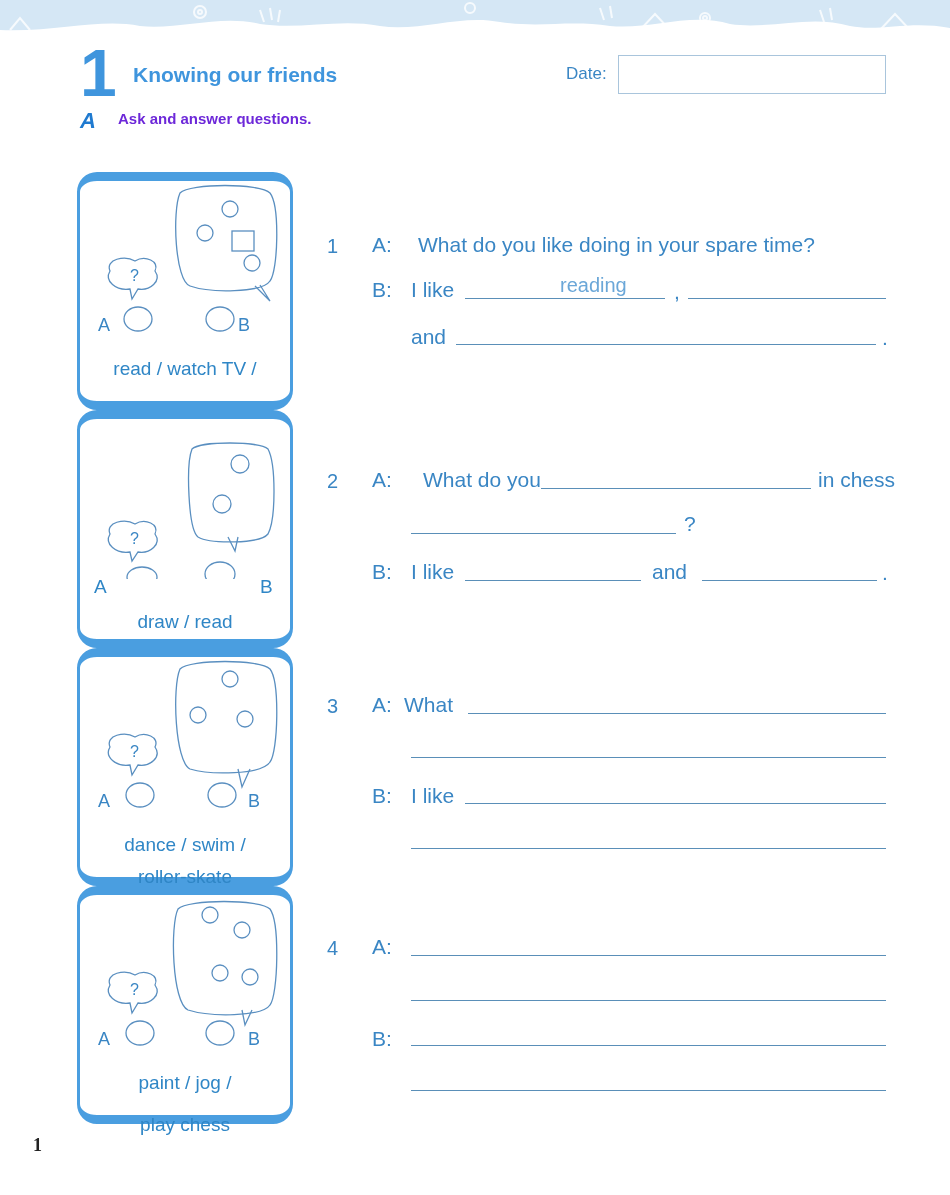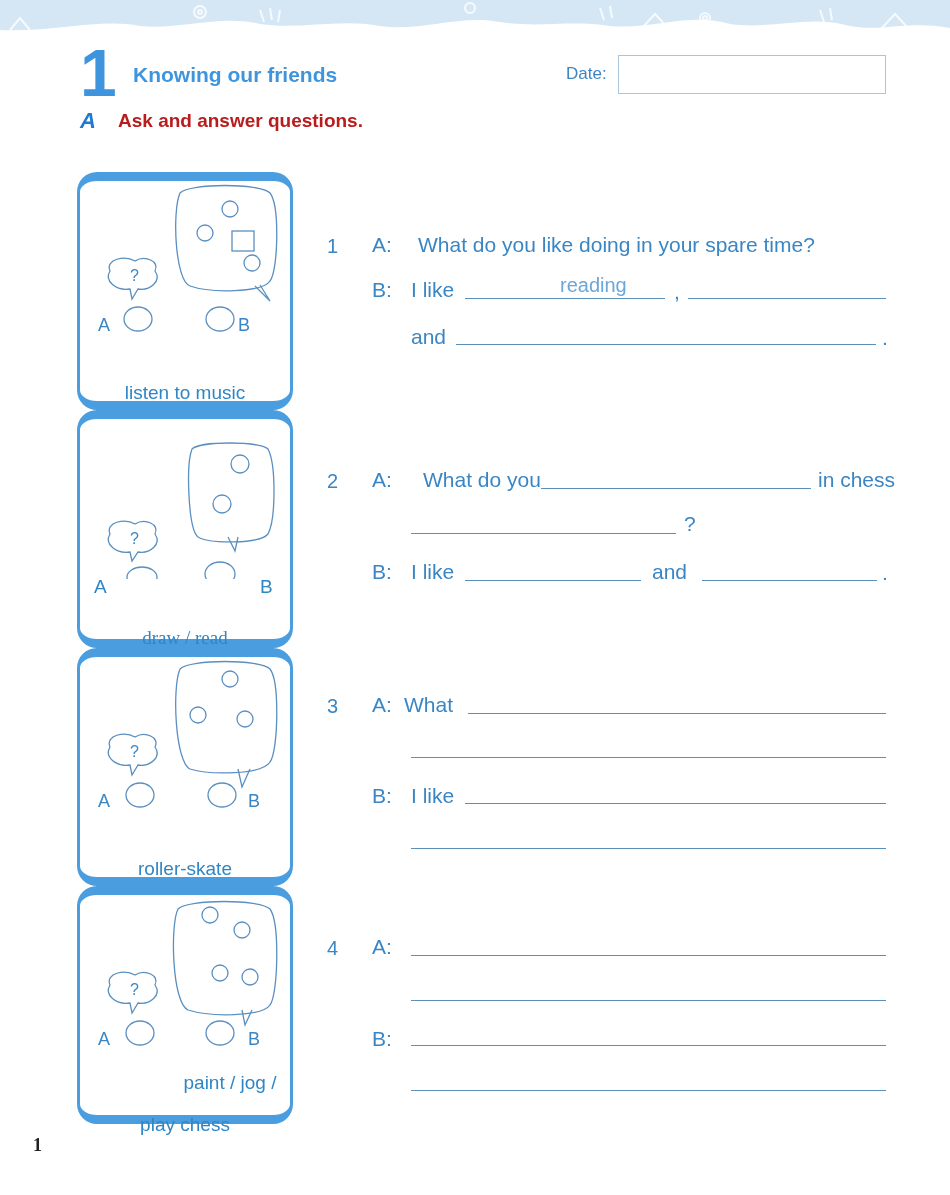"Ask and answer questions." .section-title { color: #b91c1c -> #6d28d9; font-size: 19px -> 15px }
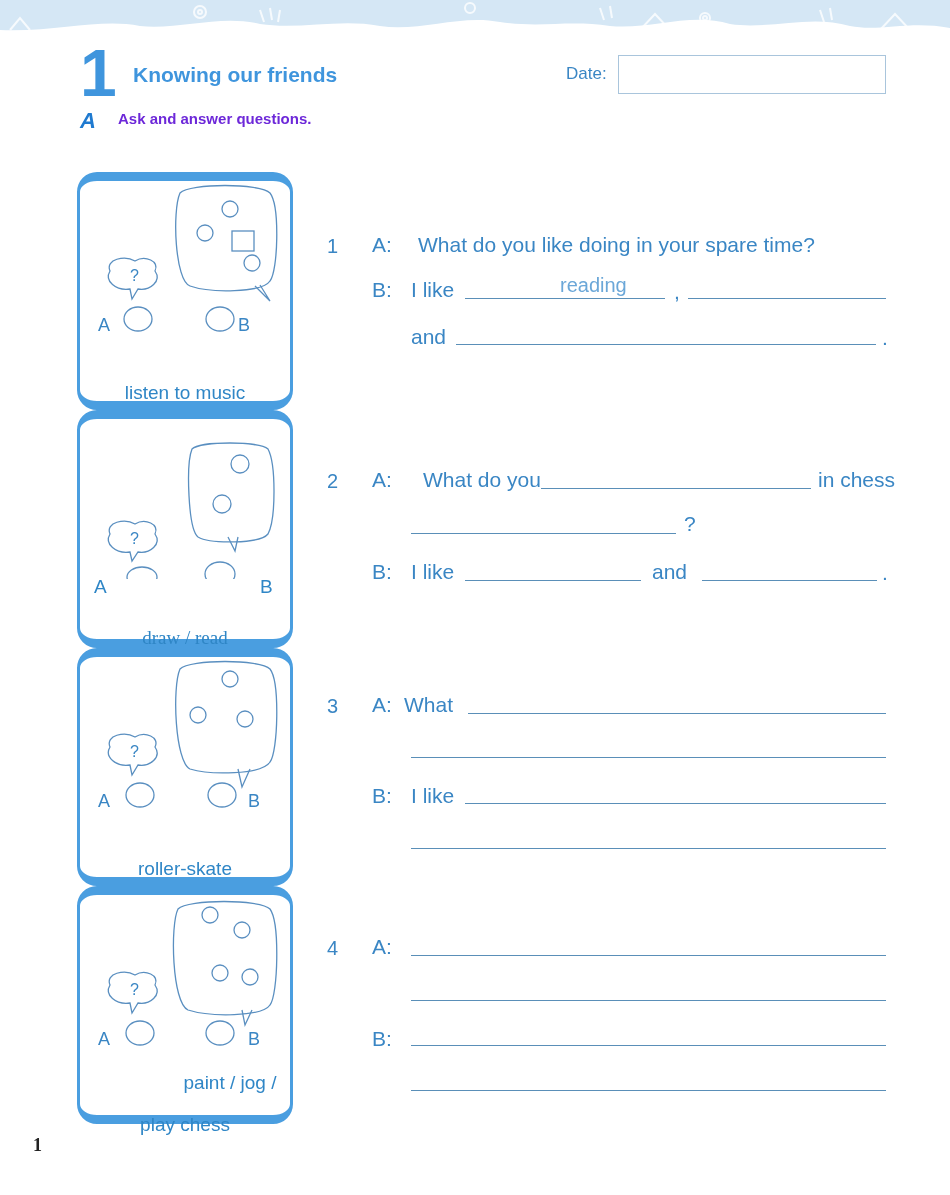"read / watch TV /" div.caption { html: none -> <div>read / watch TV /</div> }
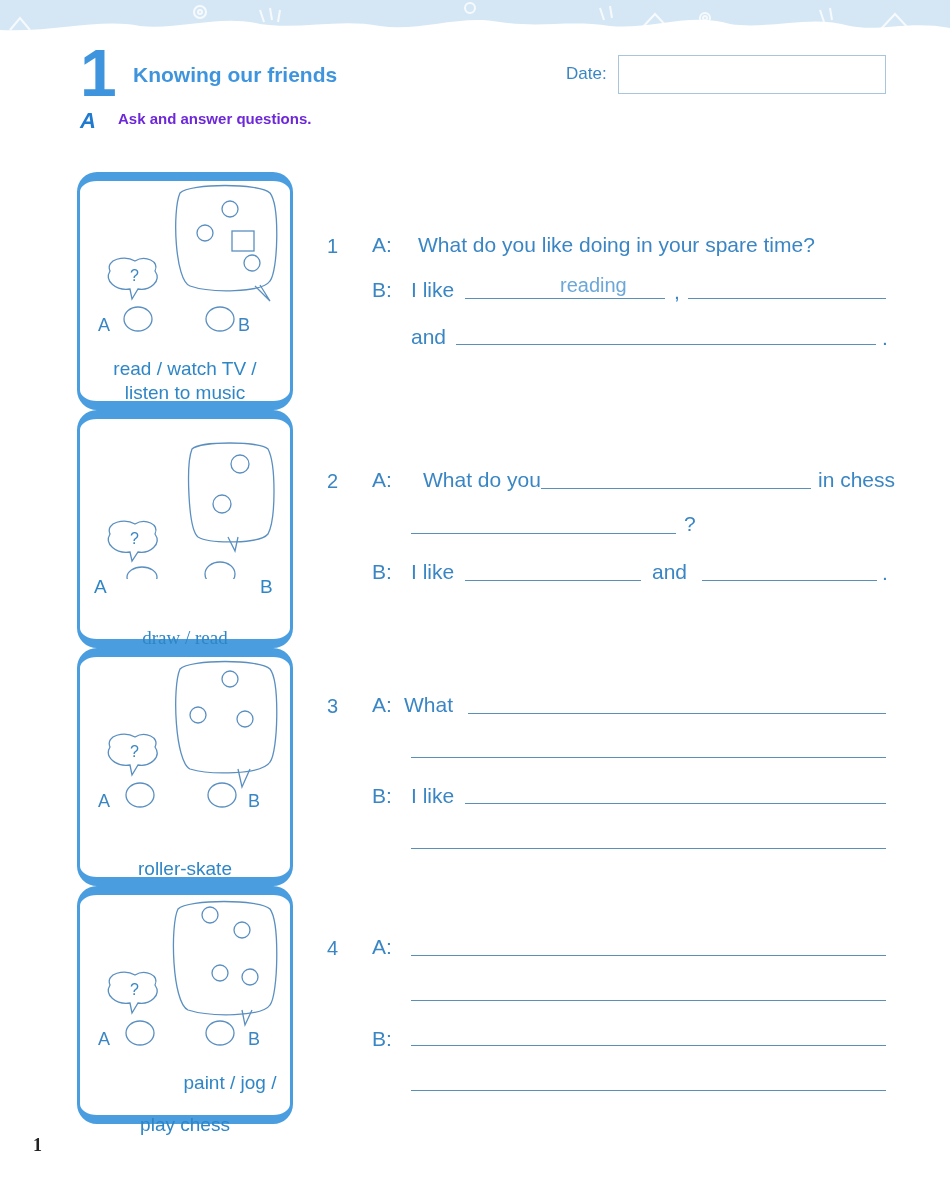"listen to music" div.caption { html: <div>listen to music</div> -> none }
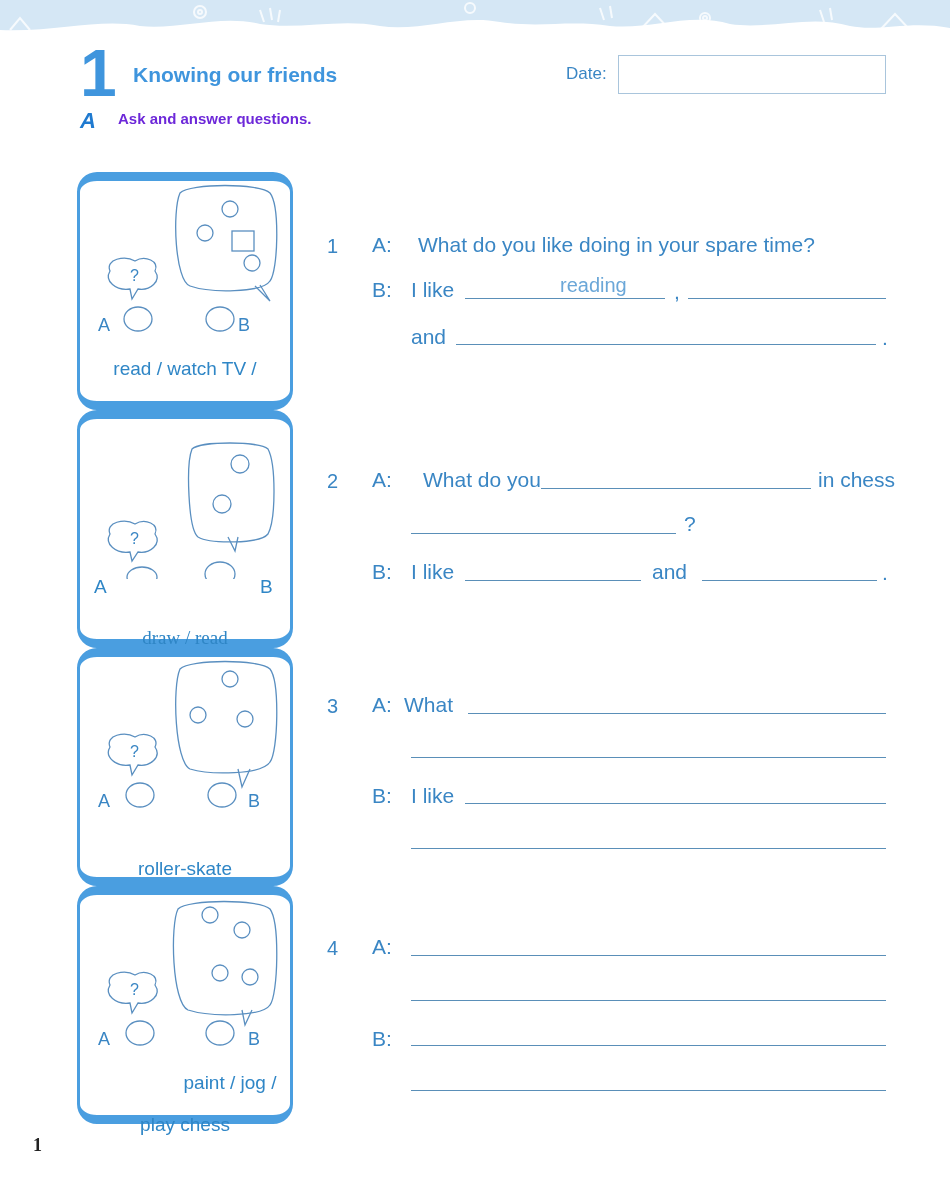"draw / read" div.caption { font-family: Liberation Serif, serif -> none; top: 207px -> 191px }
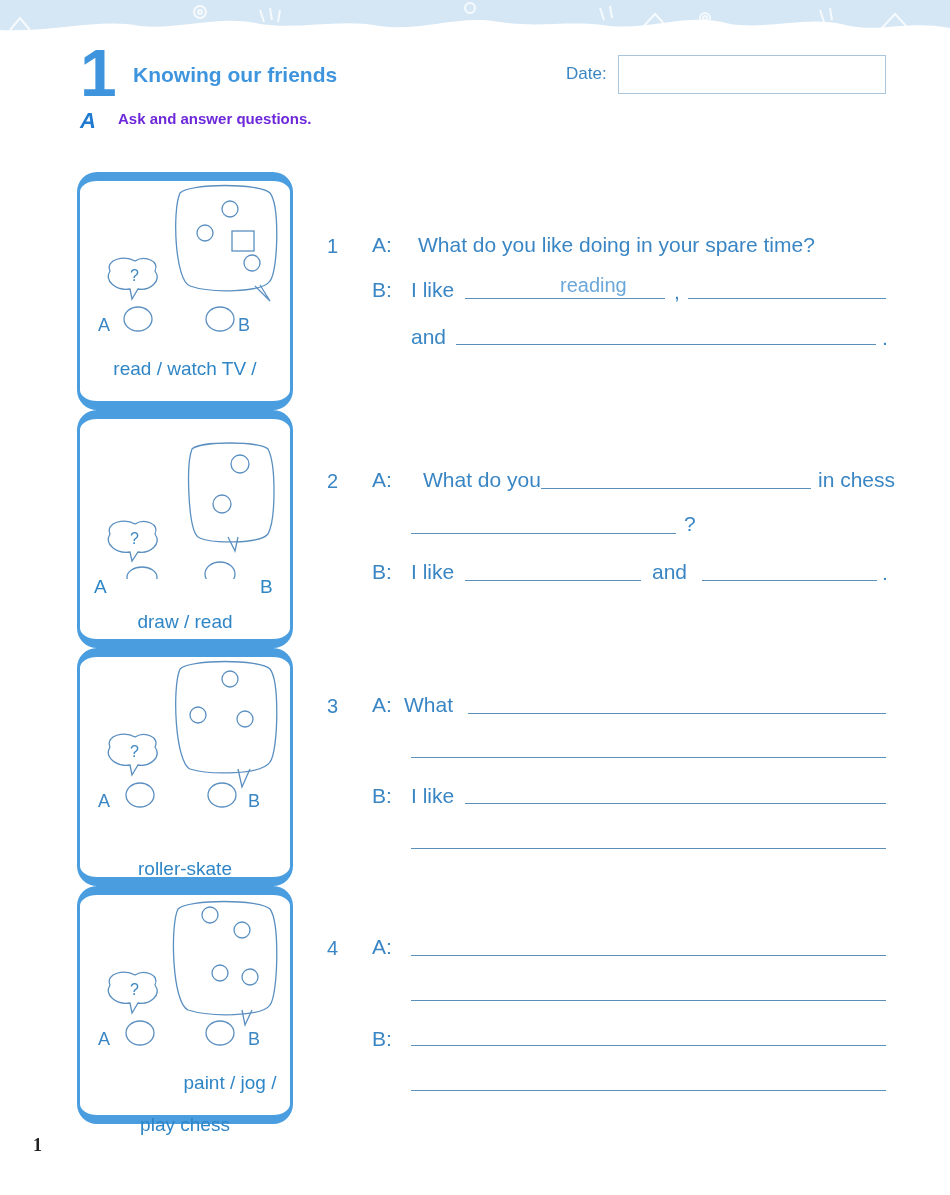"dance / swim /" div.caption { html: none -> <div>dance / swim /</div> }
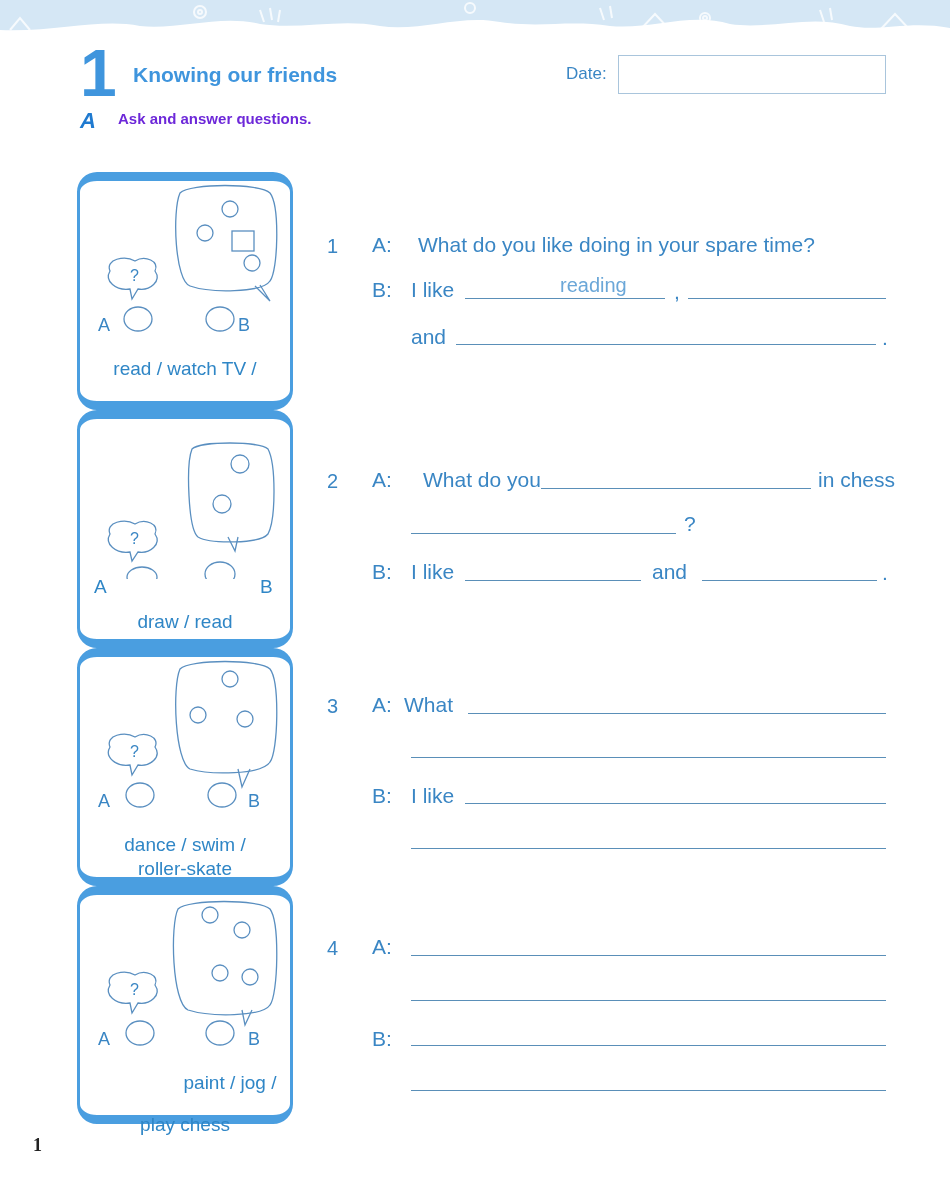"roller-skate" div.caption { top: 200px -> 208px }
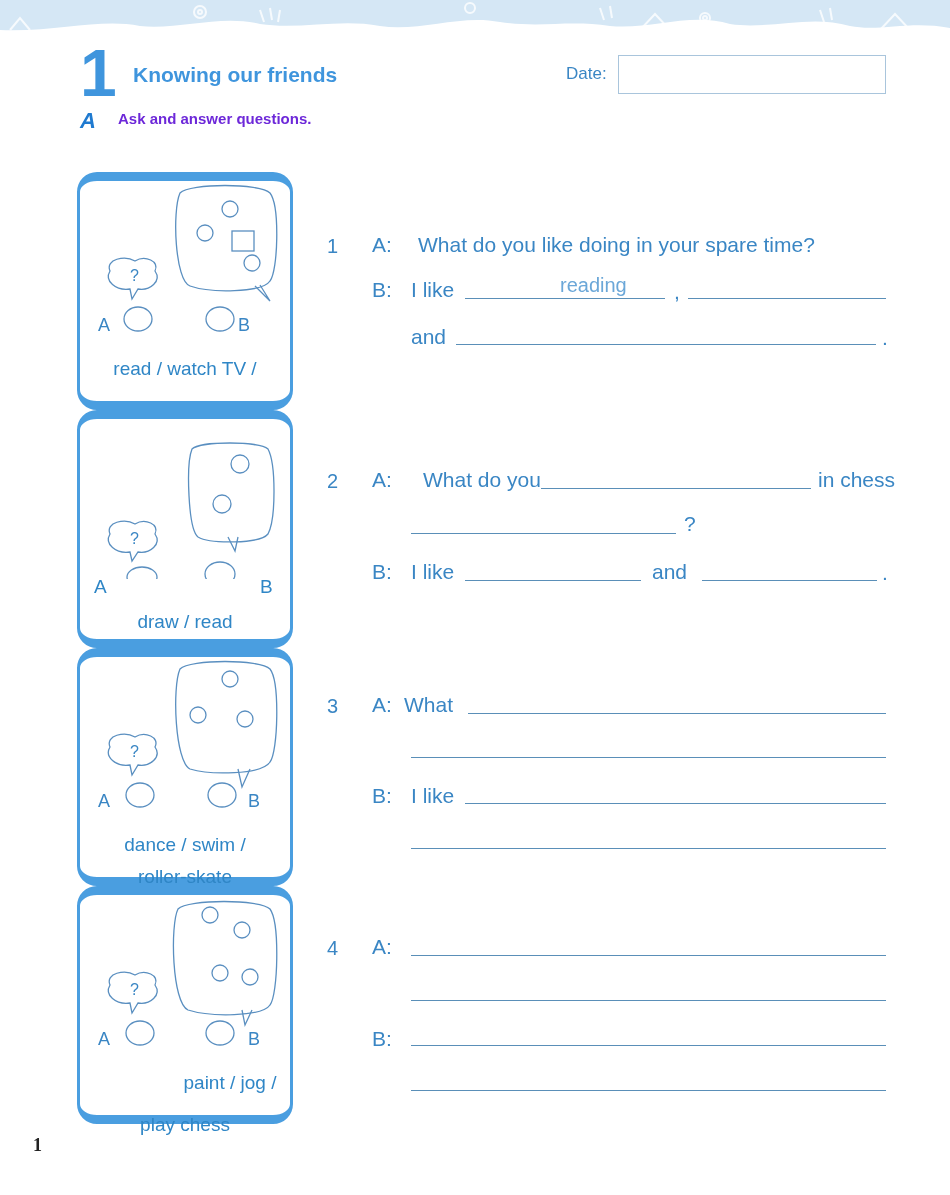"paint / jog /" div.caption { padding-left: 45px -> none }
